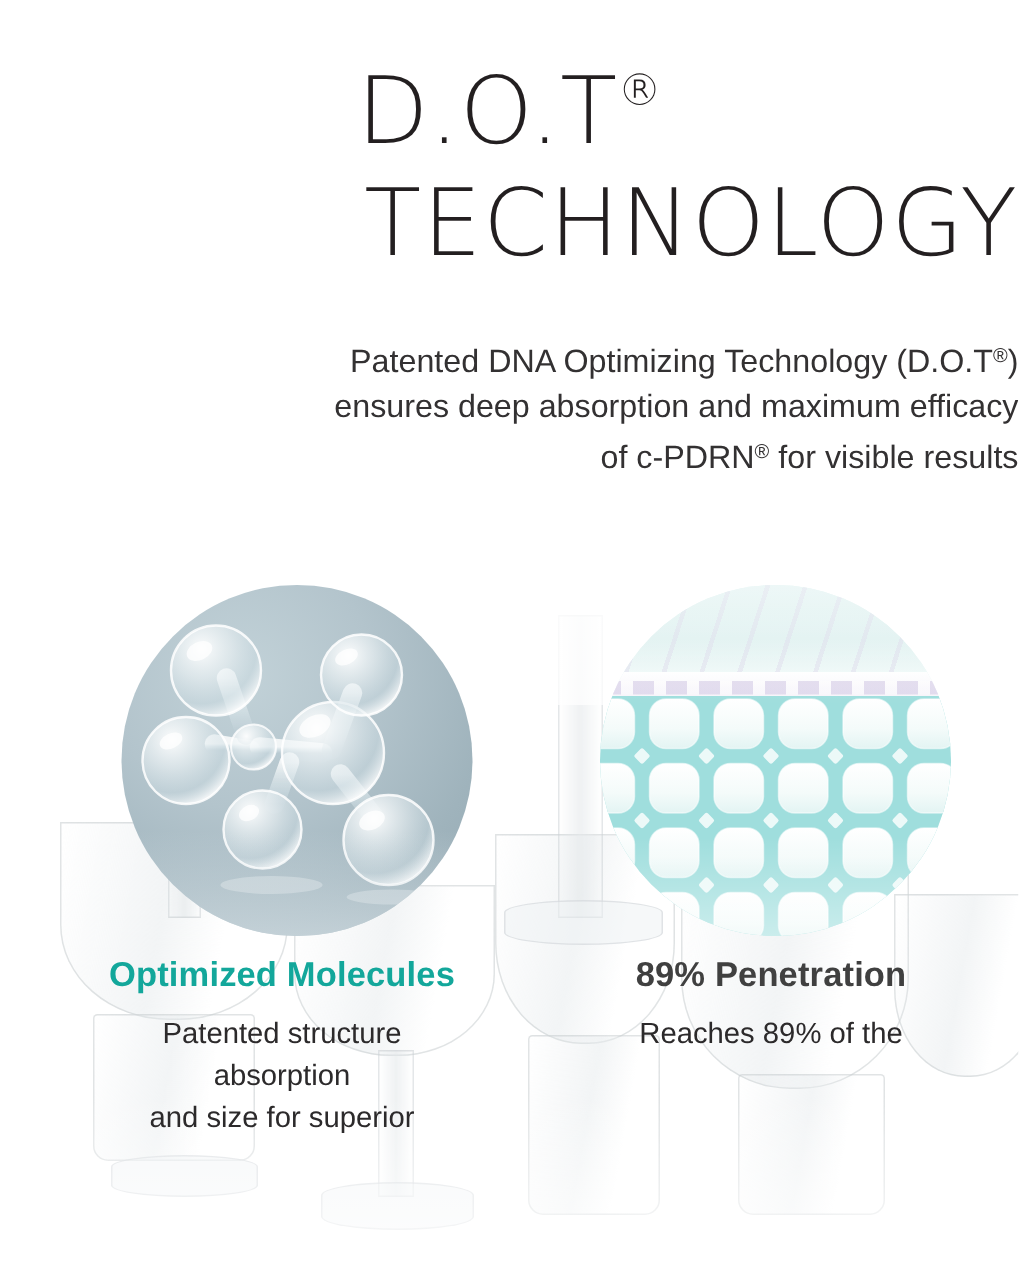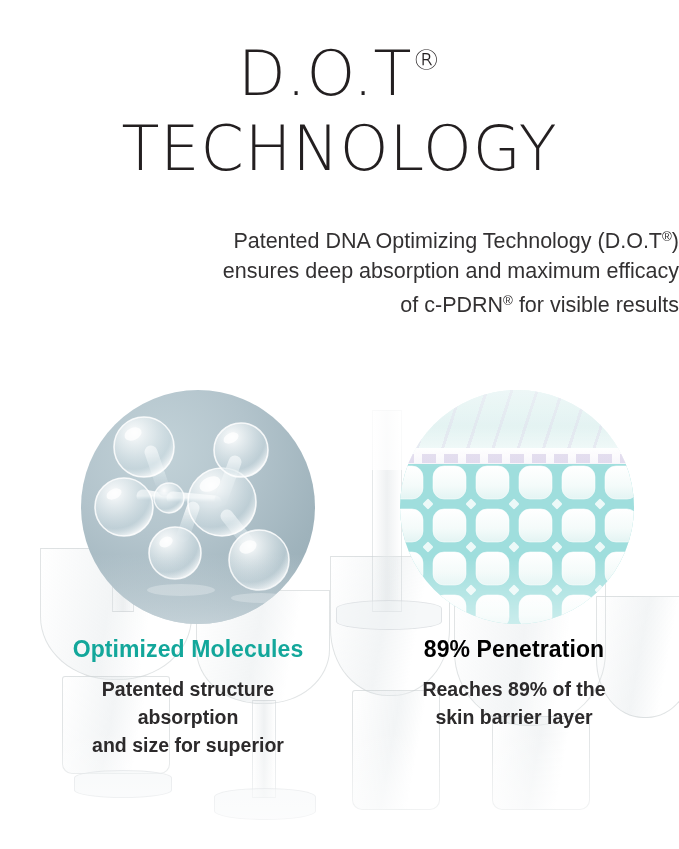"TECHNOLOGY" .title-l2 { text-align: none -> right }
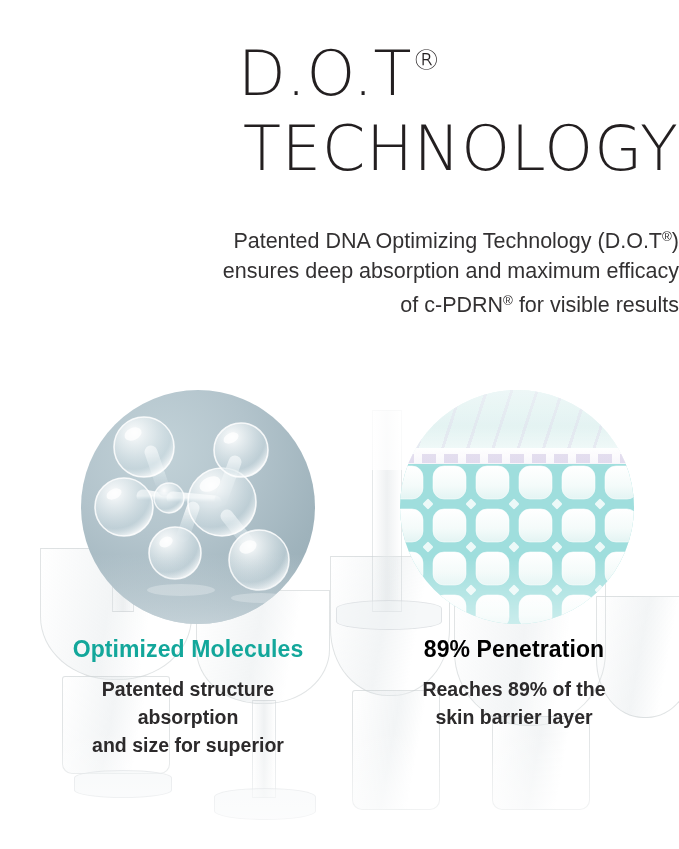"89% Penetration" div.feat-head { color: #000000 -> #404040 }
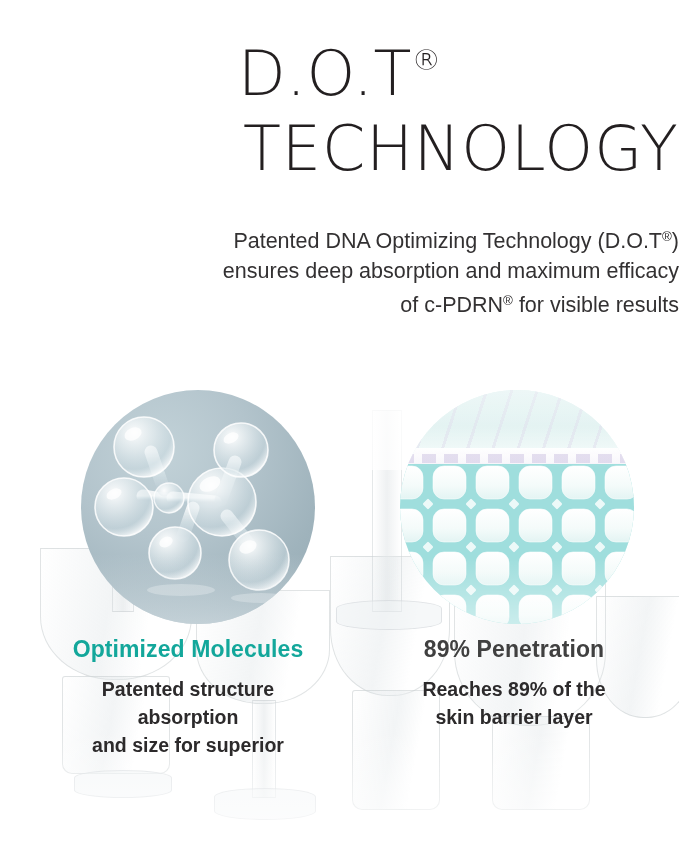"Patented structure" .feat-body { font-weight: 700 -> 400 }
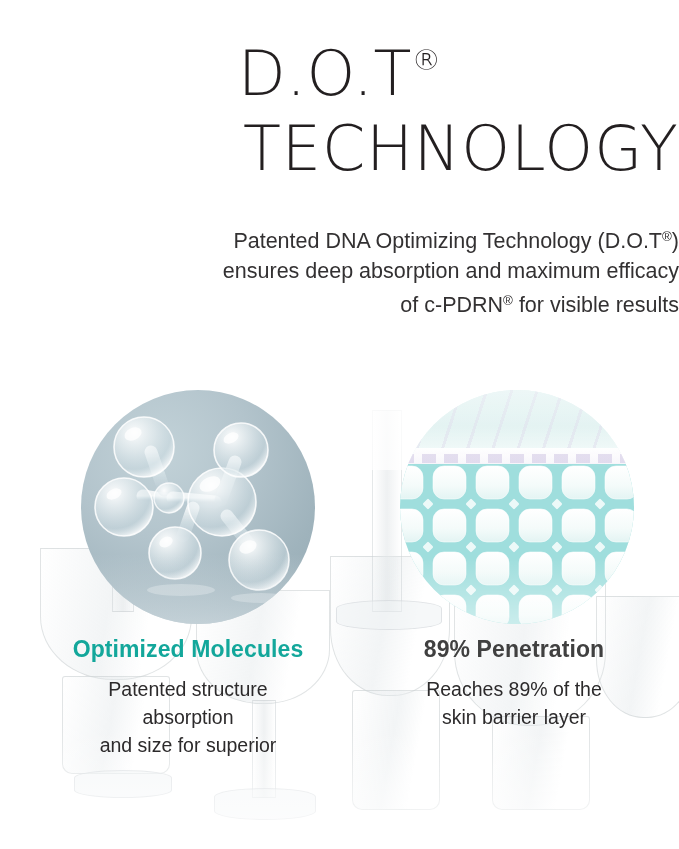"skin barrier layer" div { html: <div>skin barrier layer</div> -> none }
